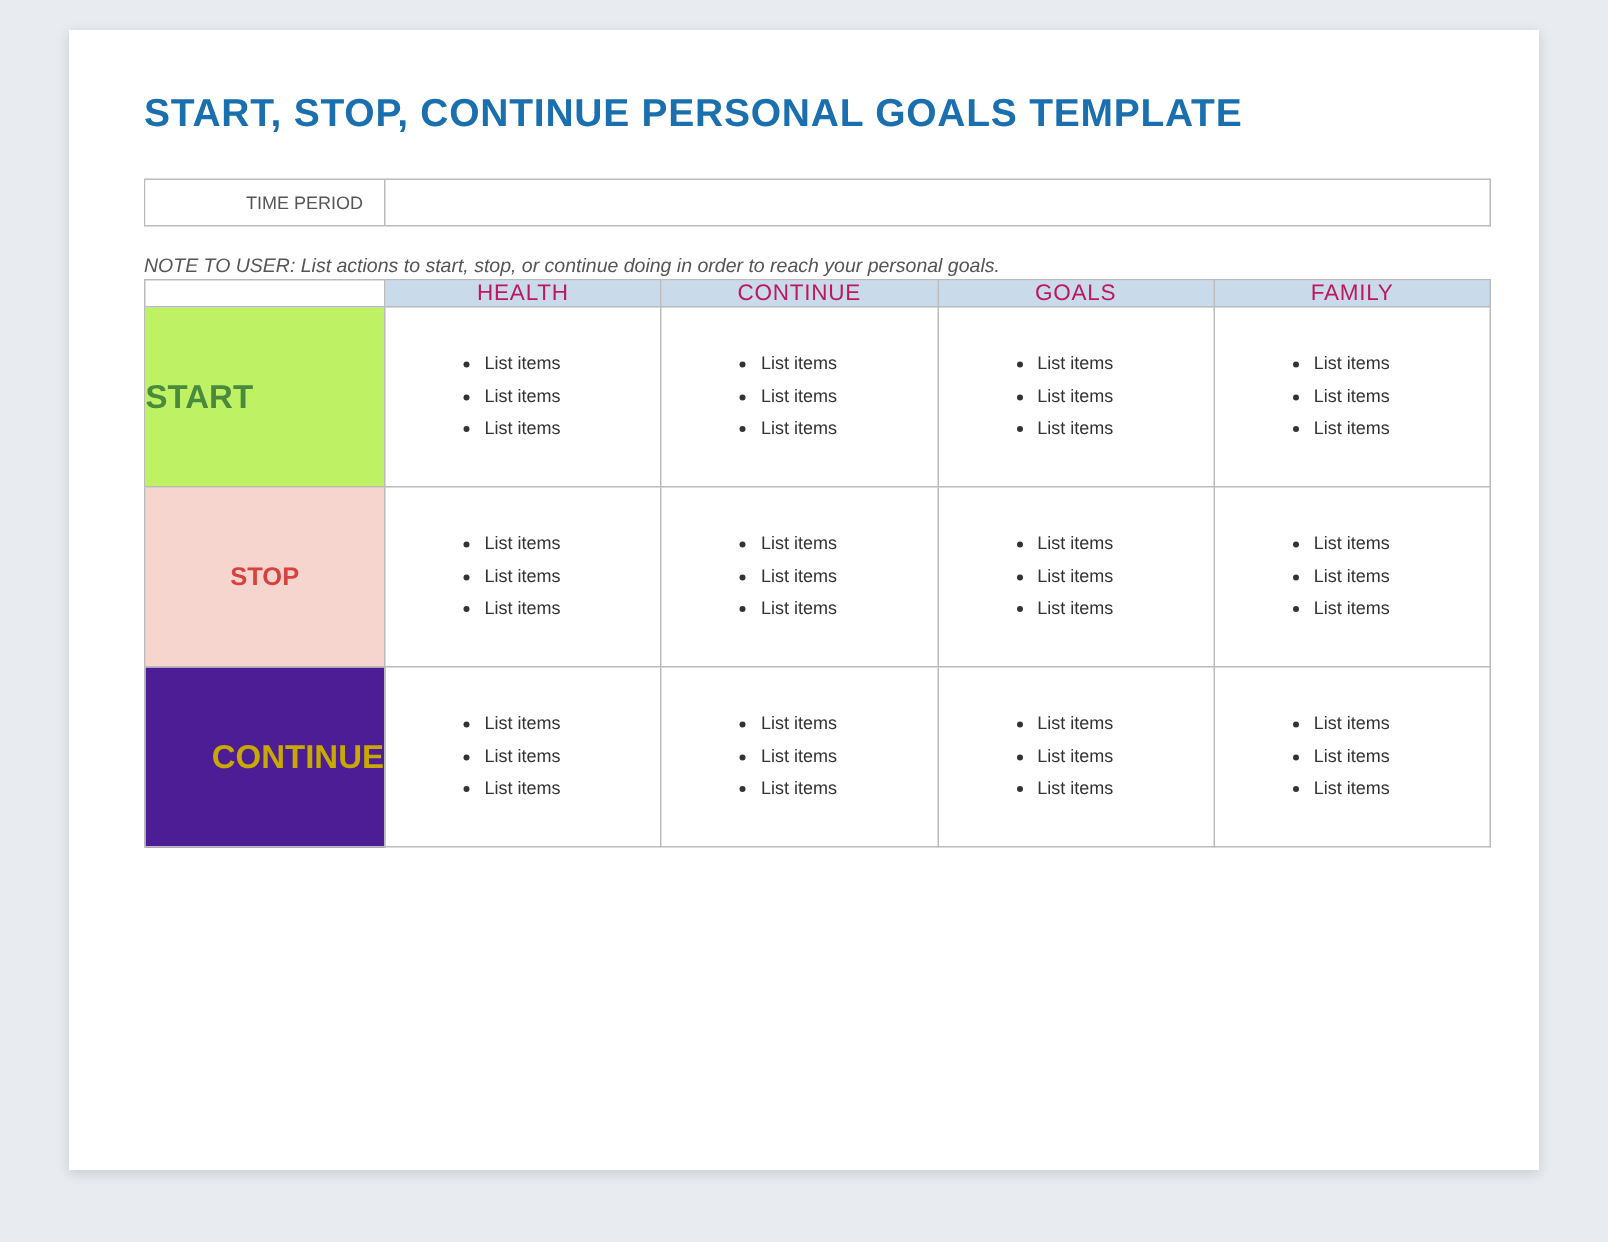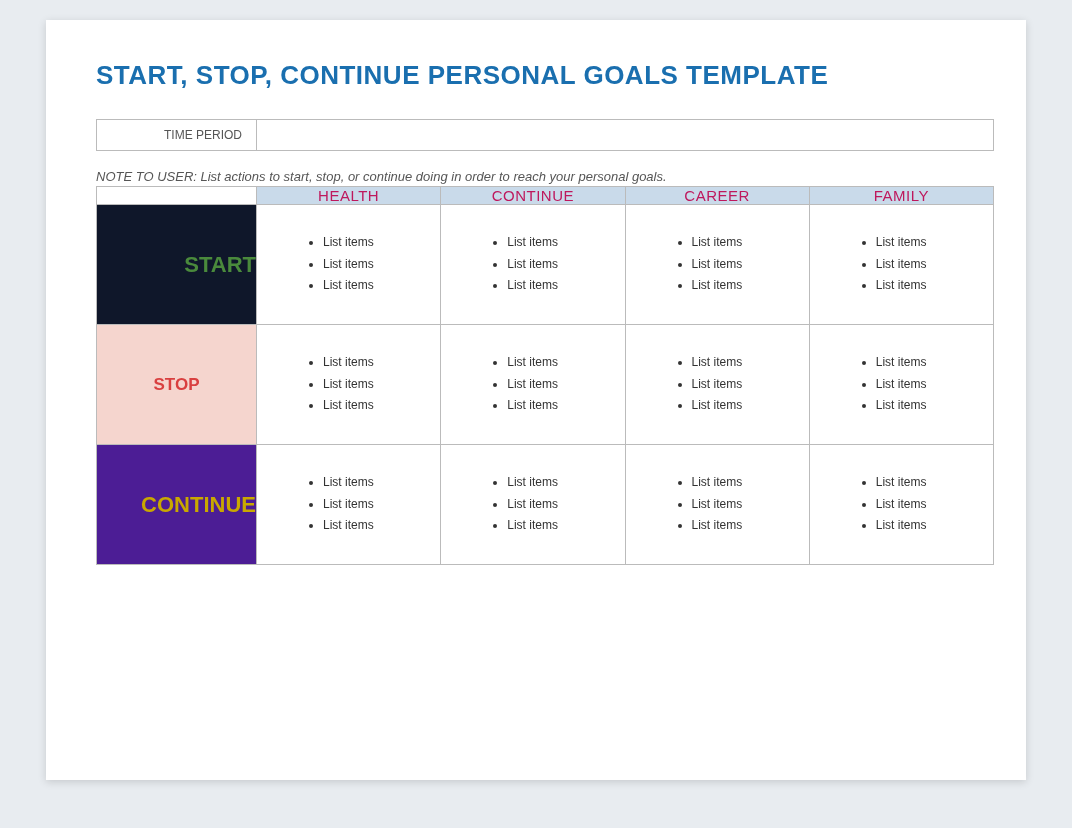"CAREER" th.header-cell { text: CAREER -> GOALS }
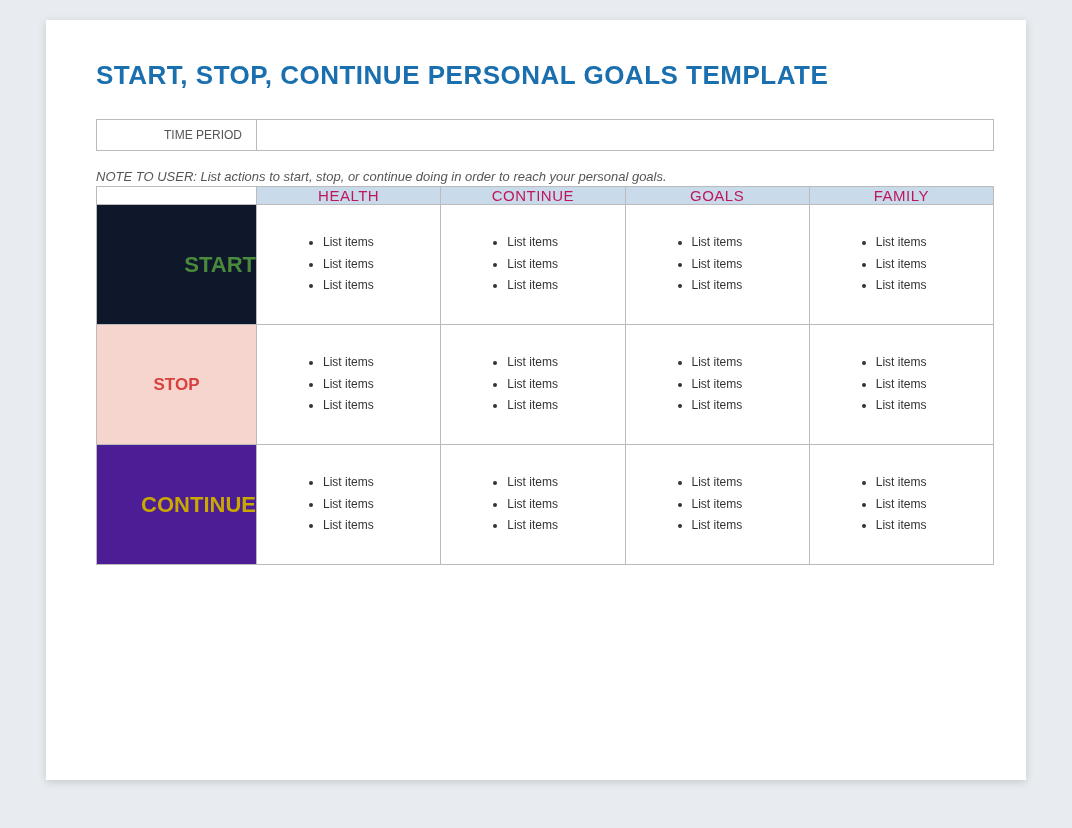"START" .row-label-start { background: #0f172a -> #bef264; text-align: right -> left }
